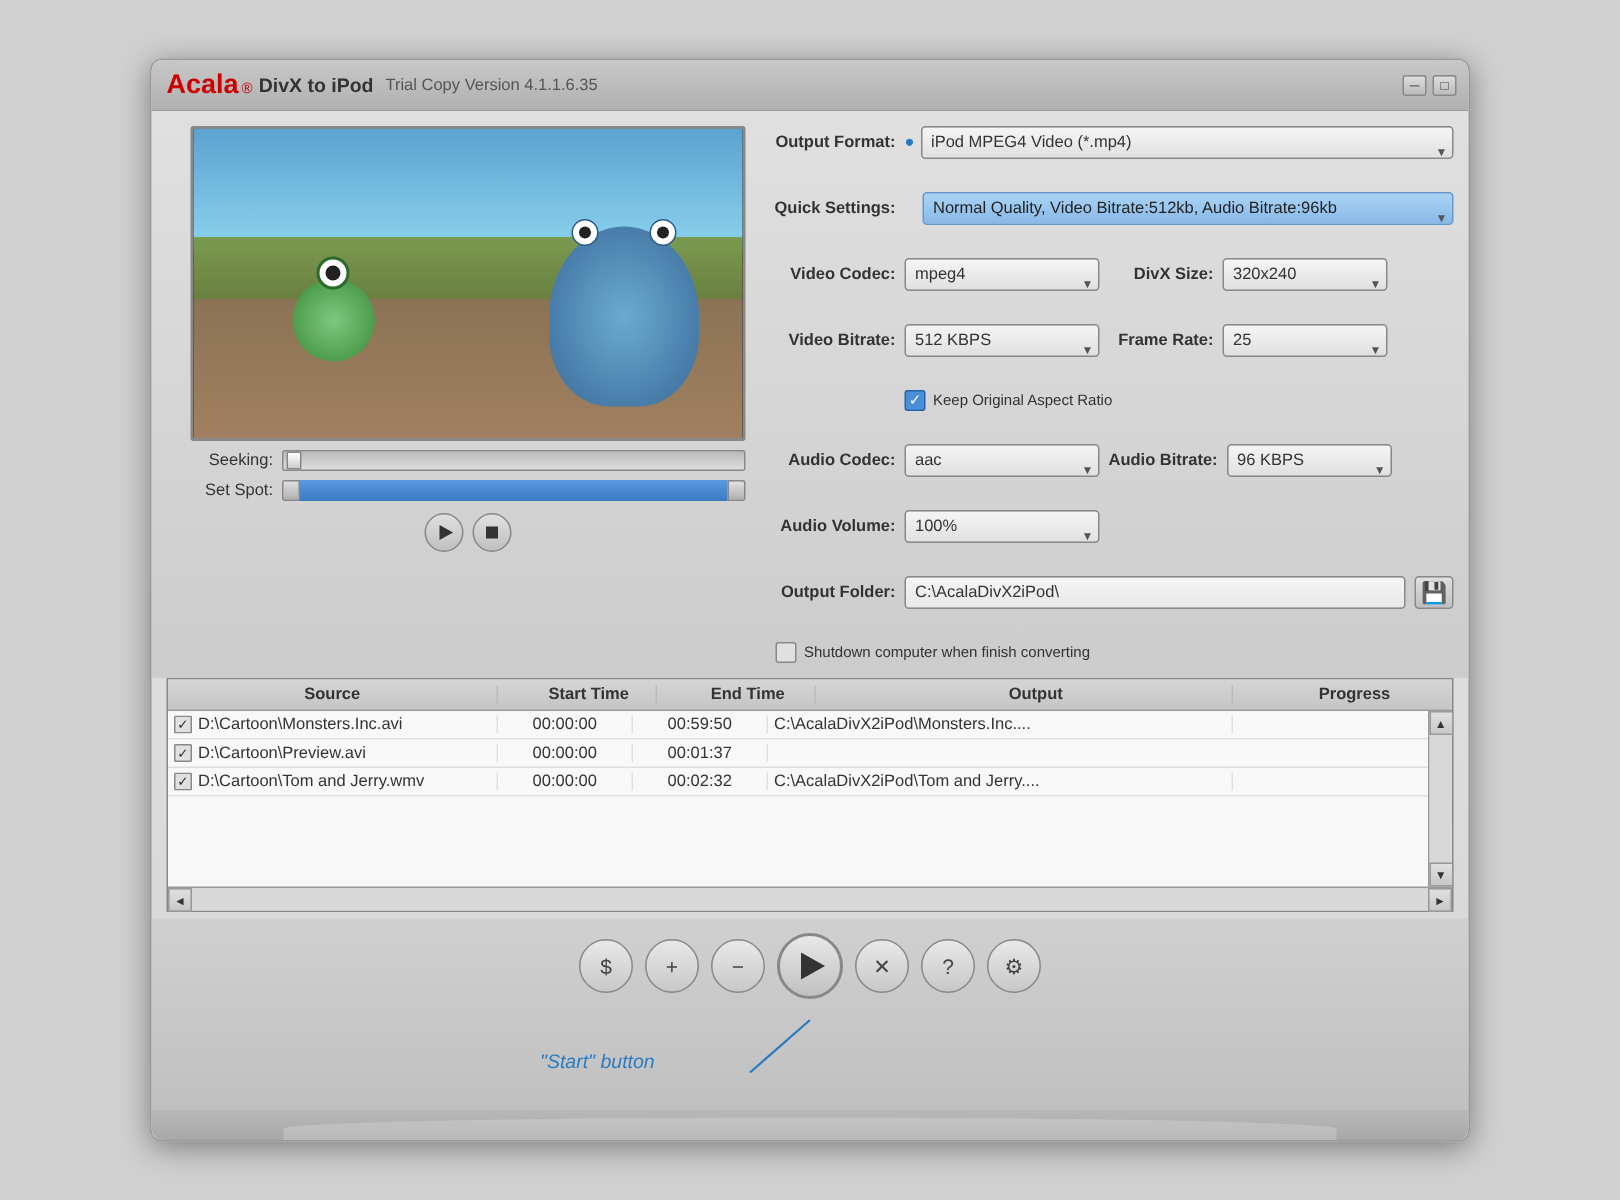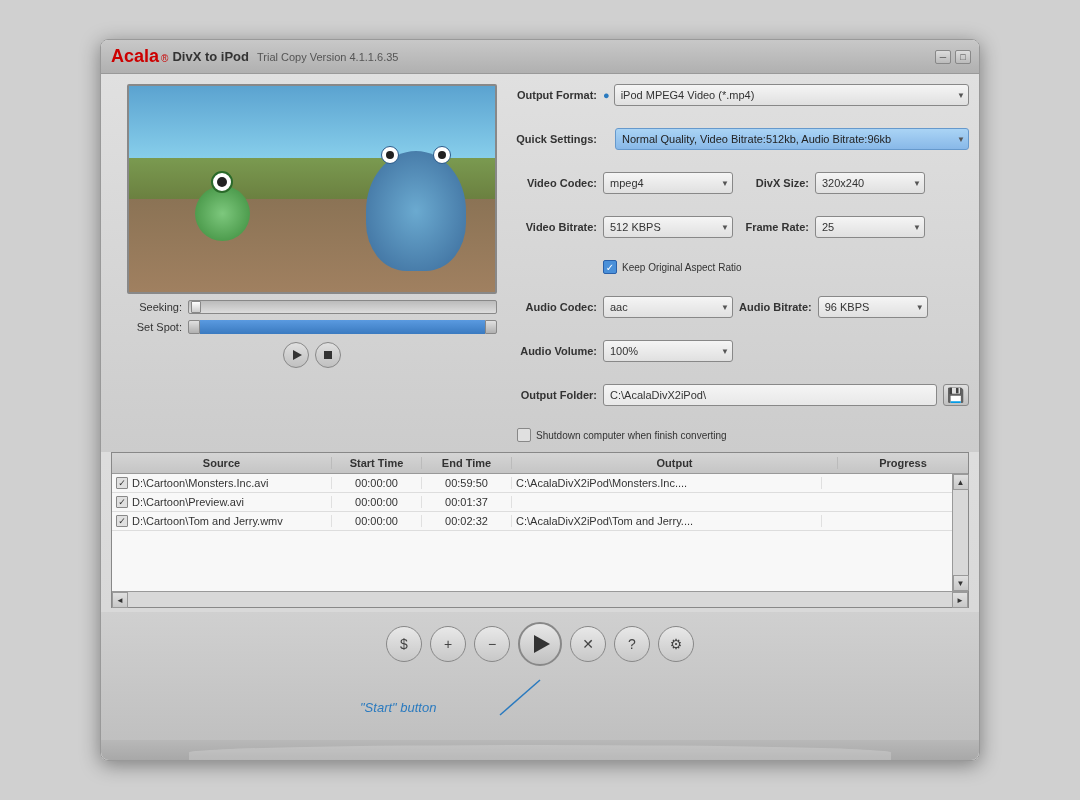"iPod MPEG4 Video (*.mp4)" .dropdown-wrapper { align-items: center -> flex-end }
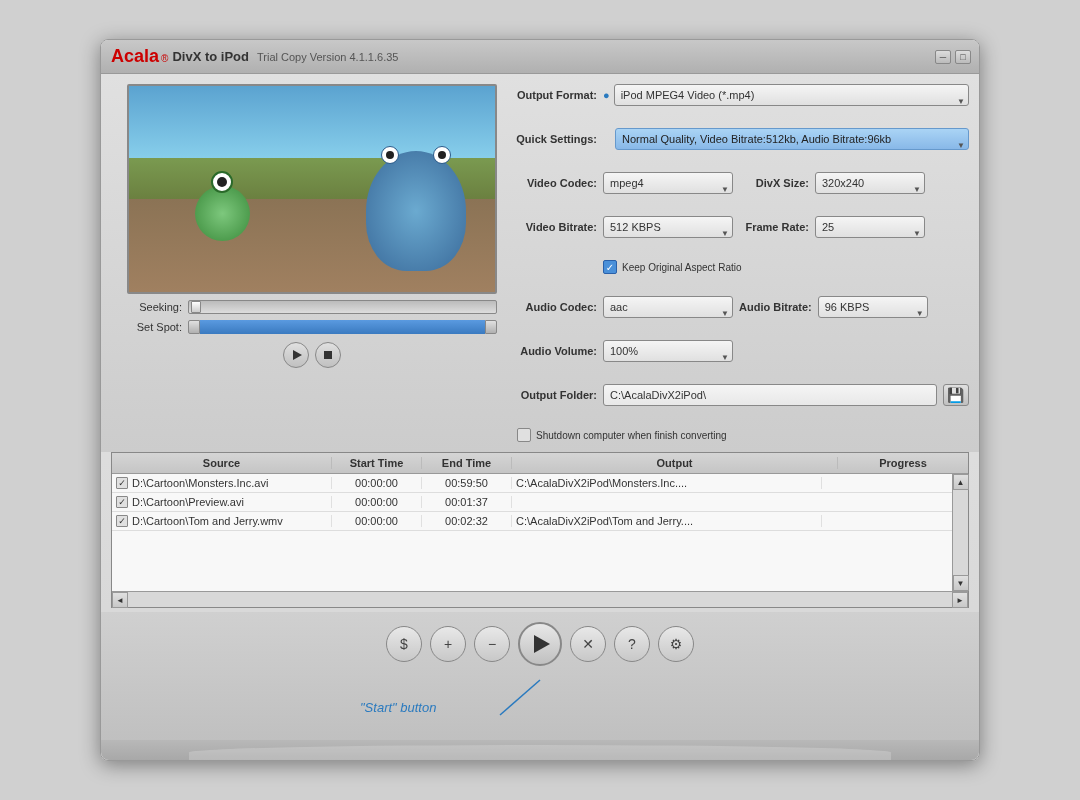"Source" .file-list-header { gap: none -> 16px }
